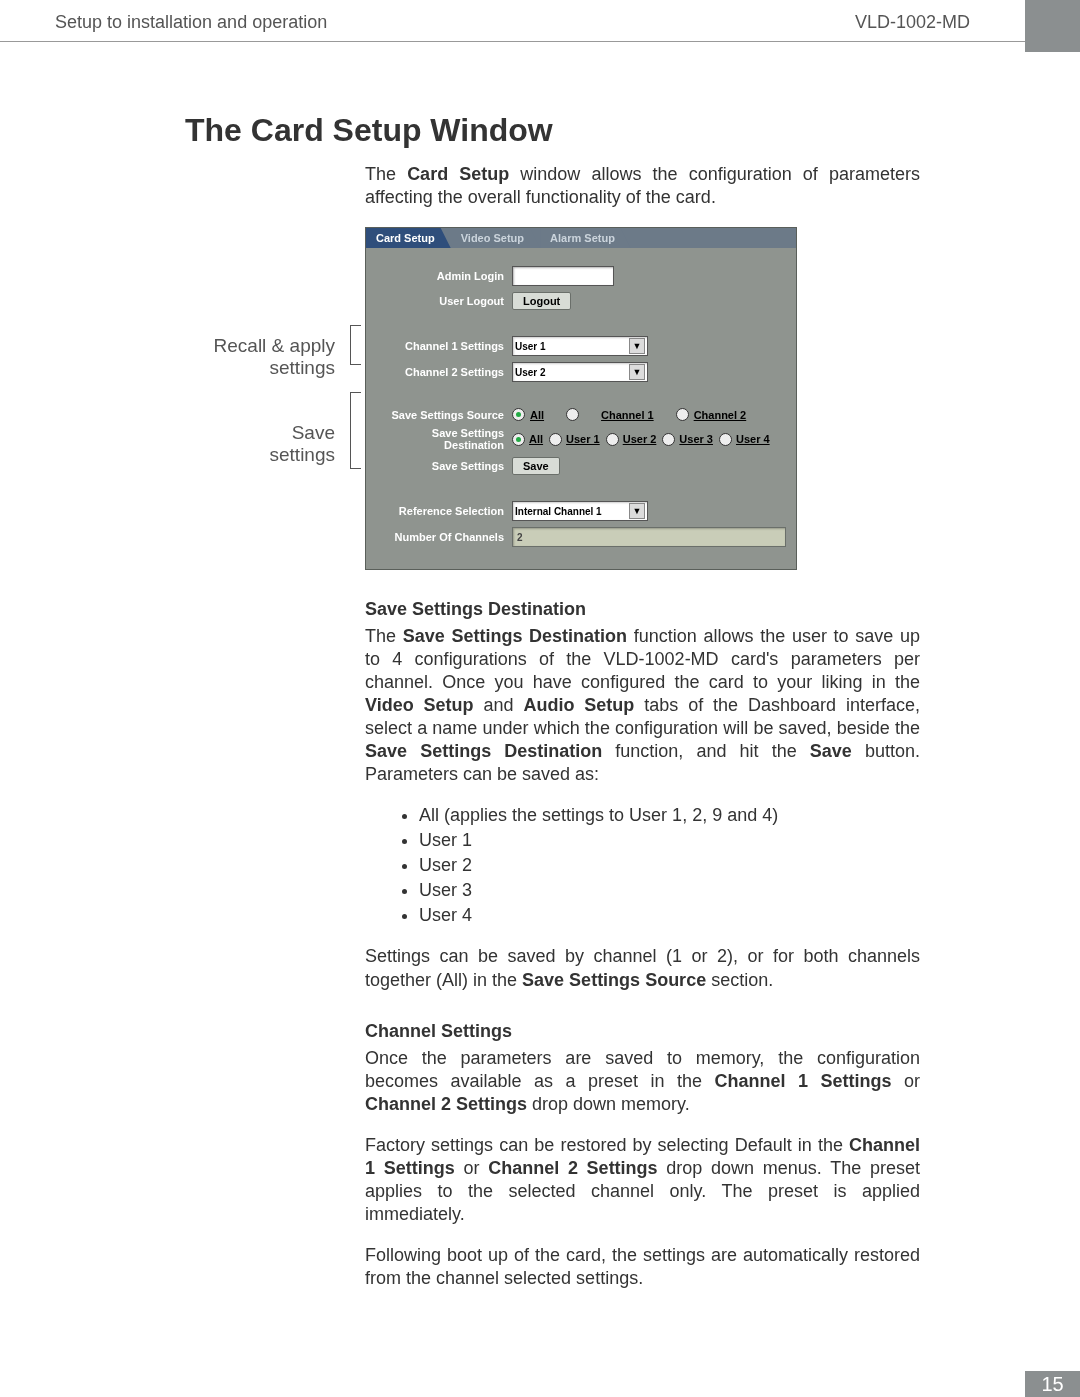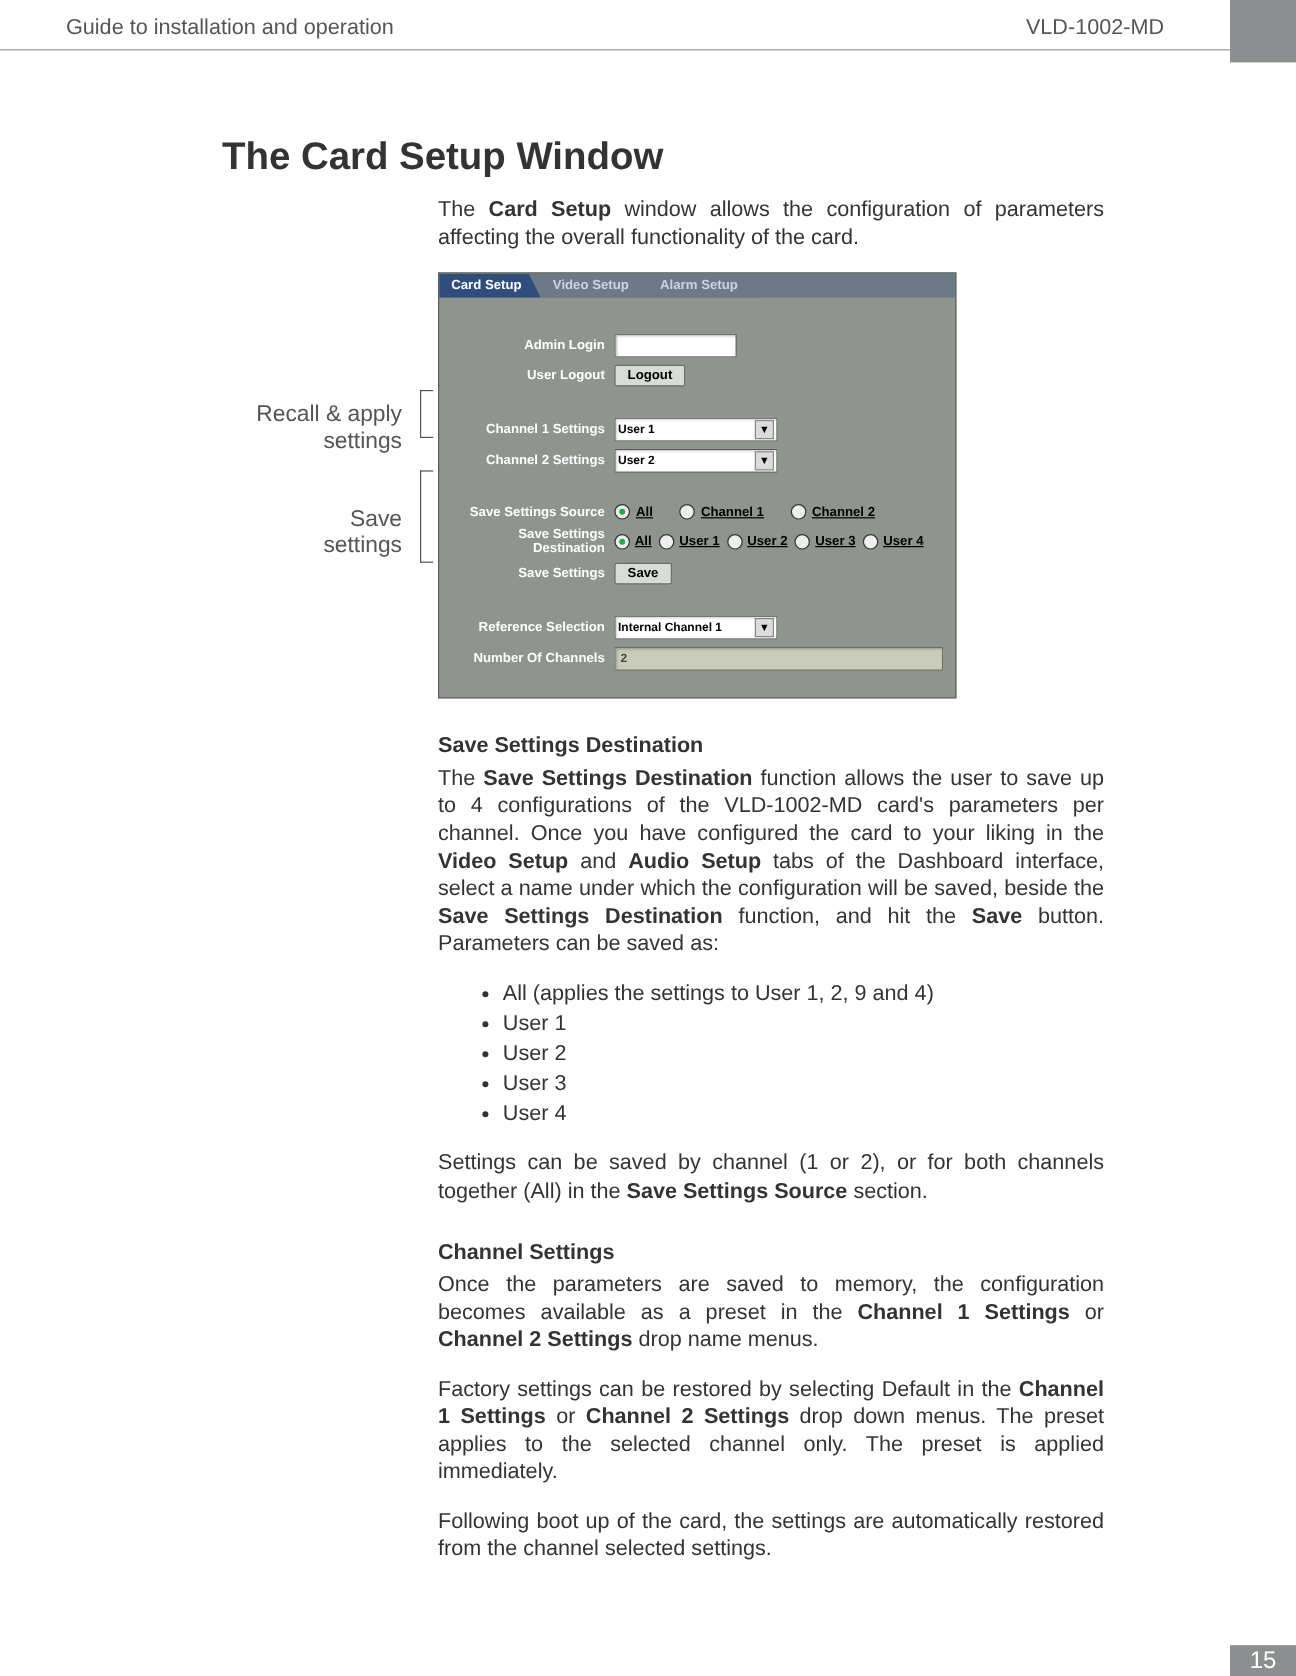"Guide to installation and operation" span { text: Guide -> Setup }
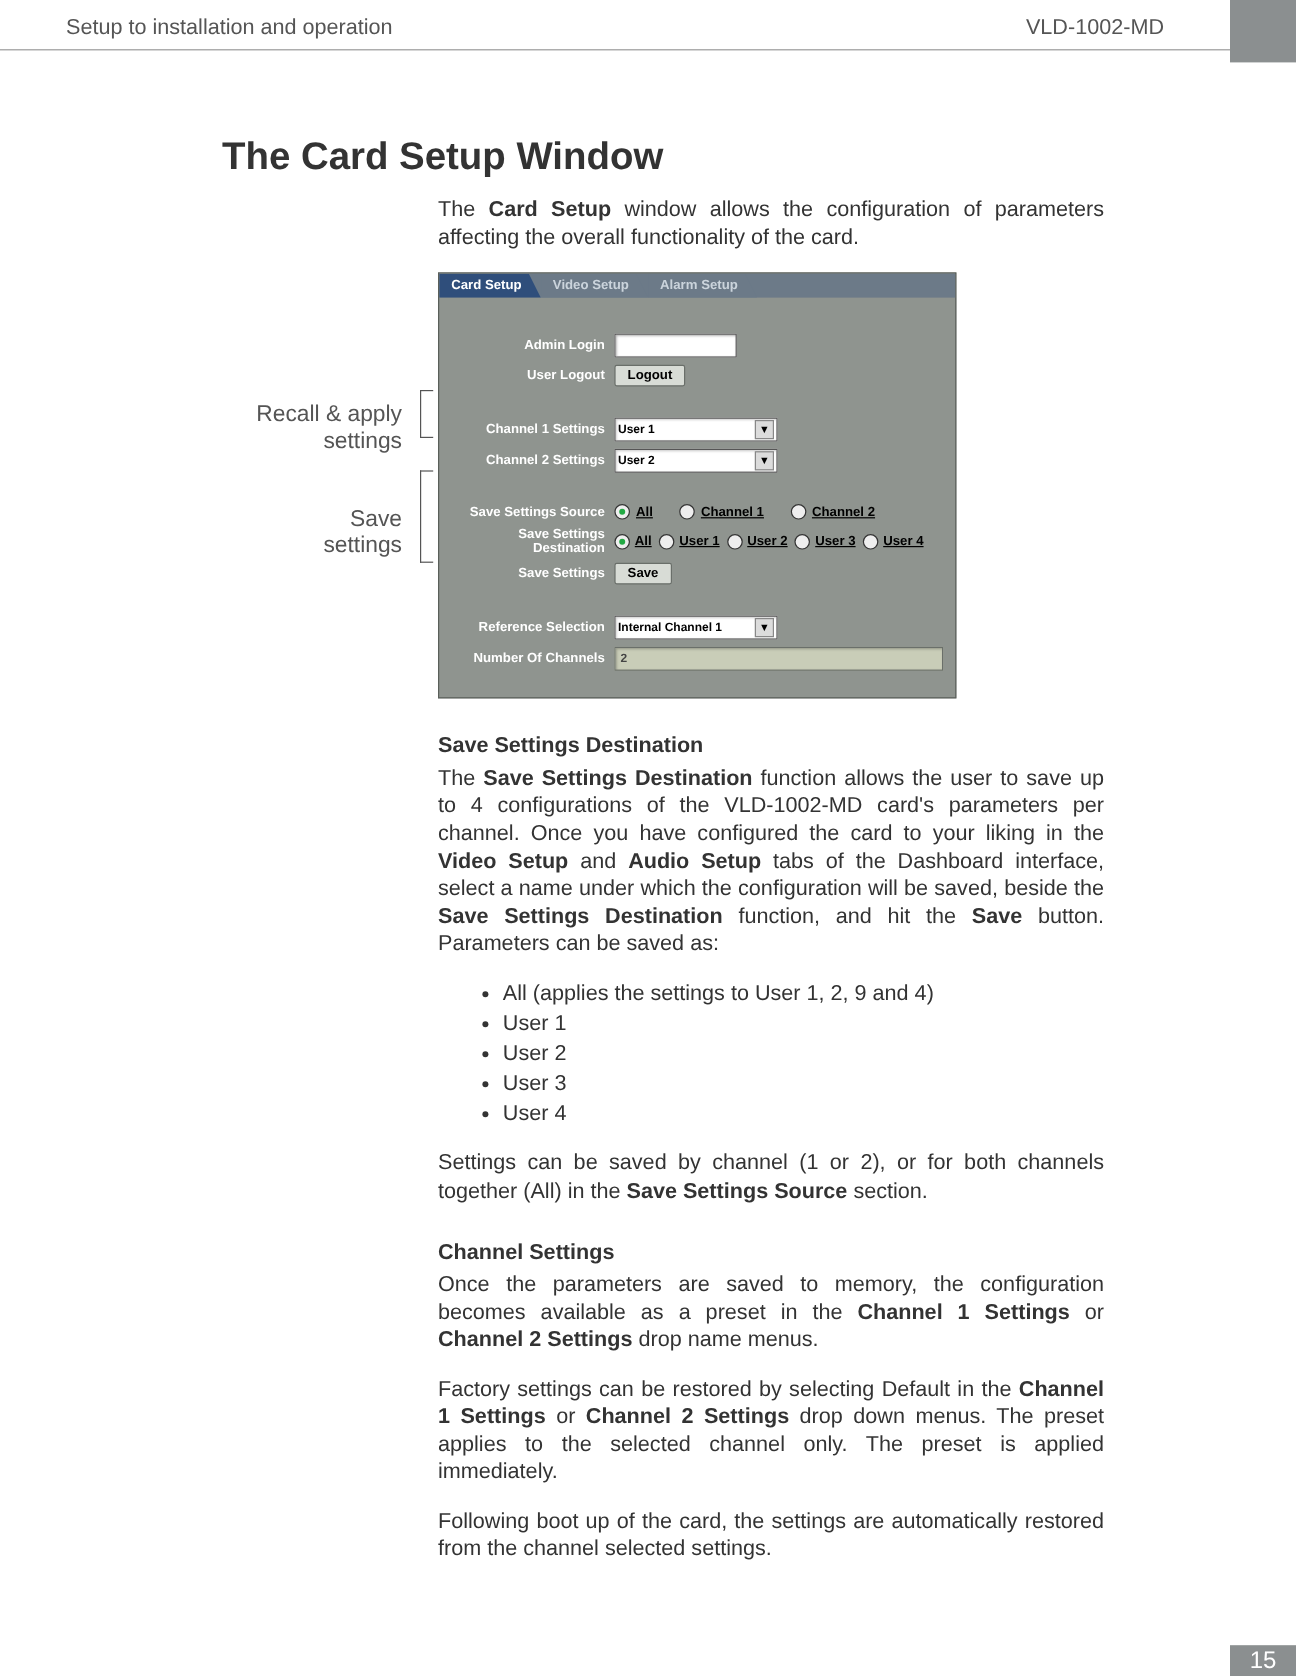"Admin Login" .panel-body { padding: 24px 10px 16px 10px -> 12px 10px 16px 10px }
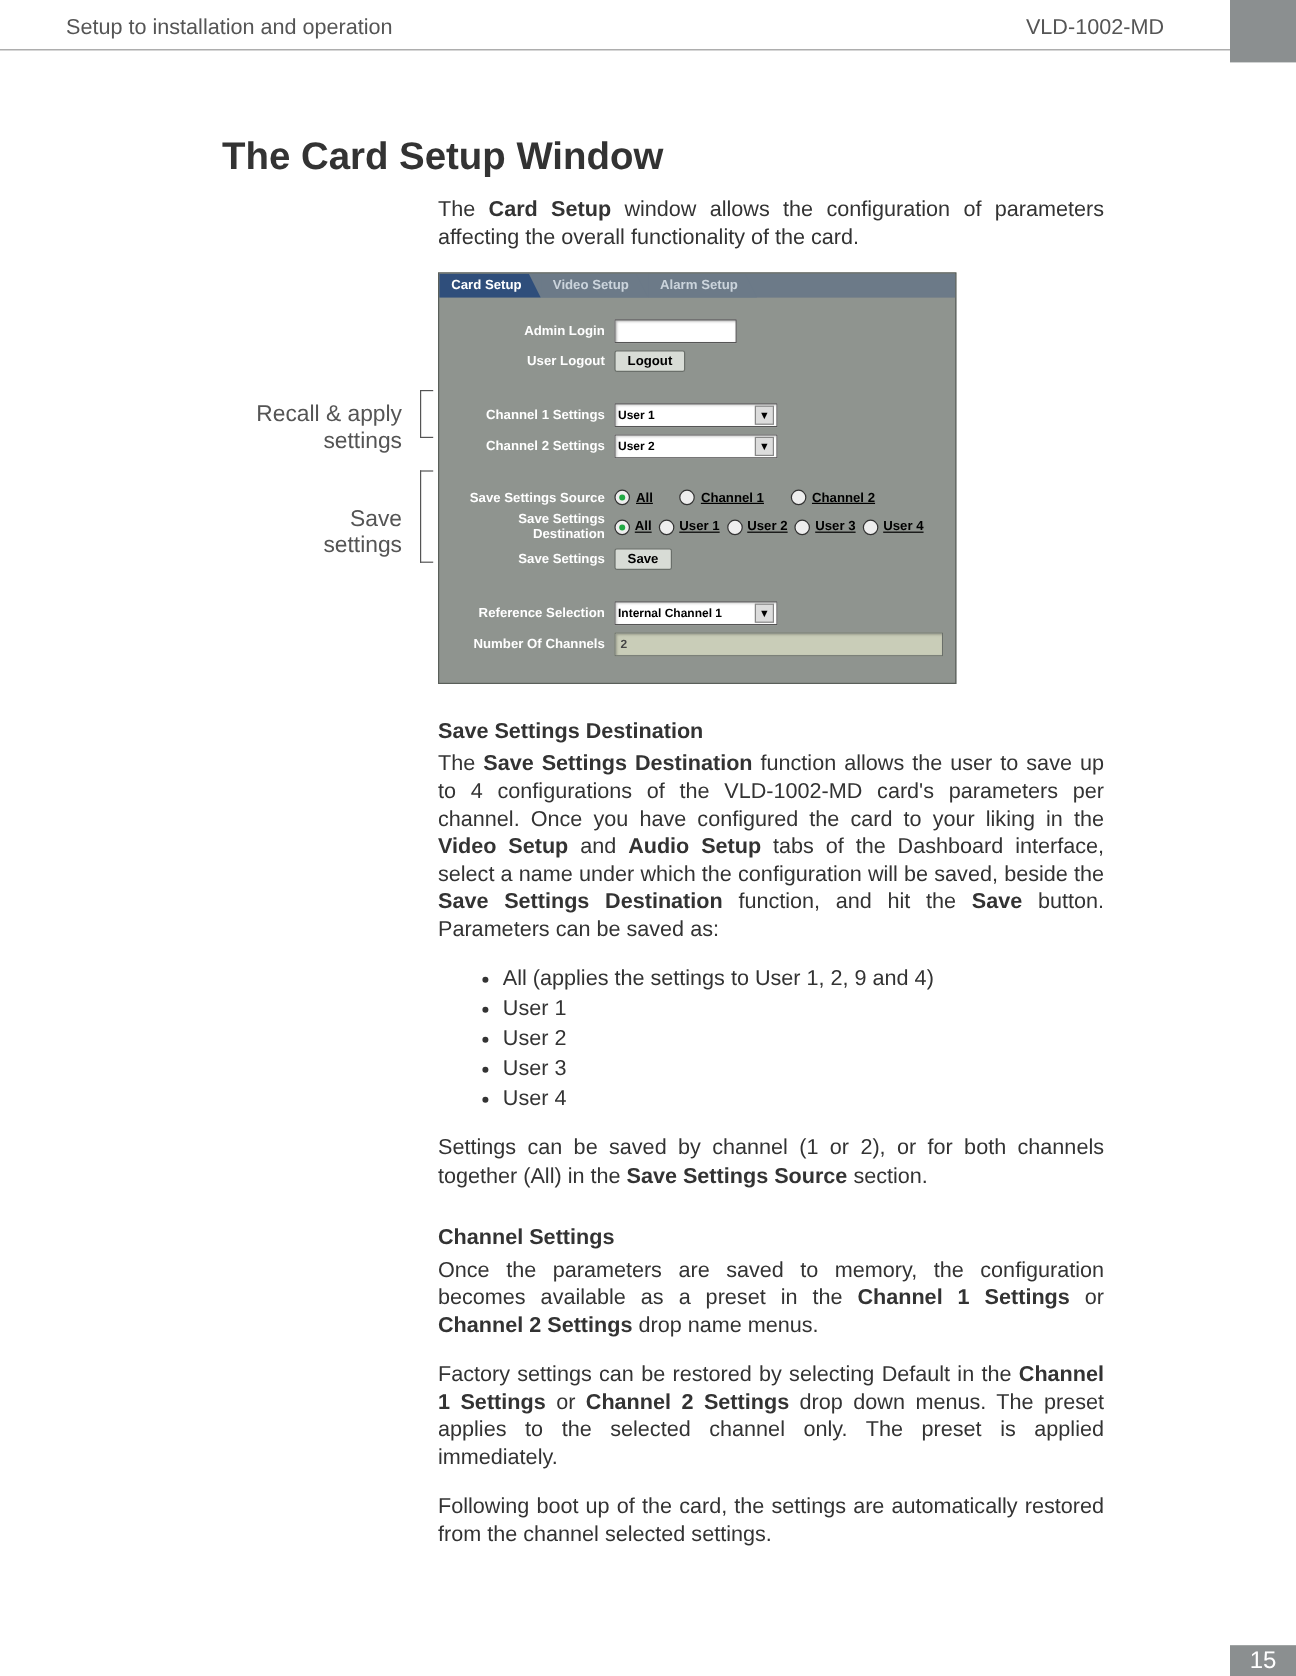"Channel 1" span { gap: 5px -> 22px }
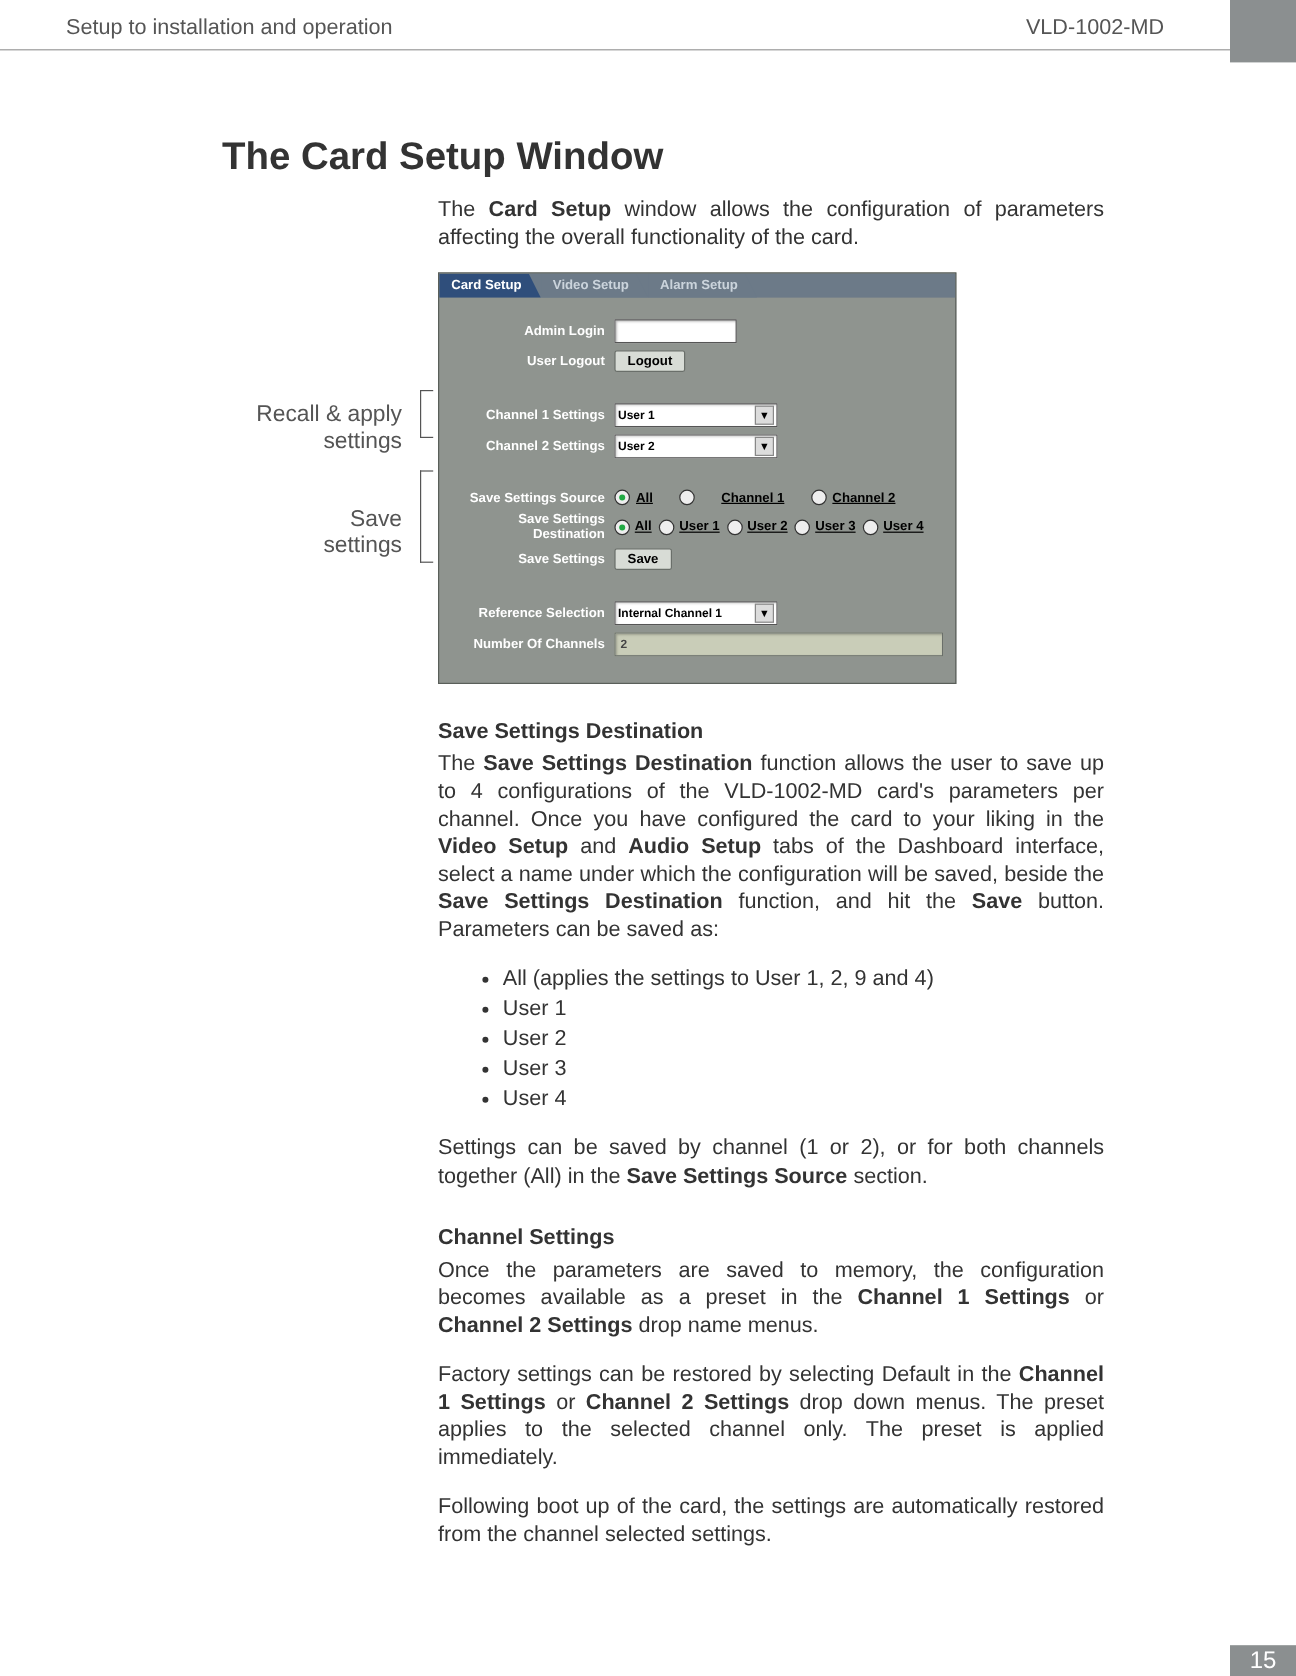"drop name menus." span { text: name menus -> down memory }
